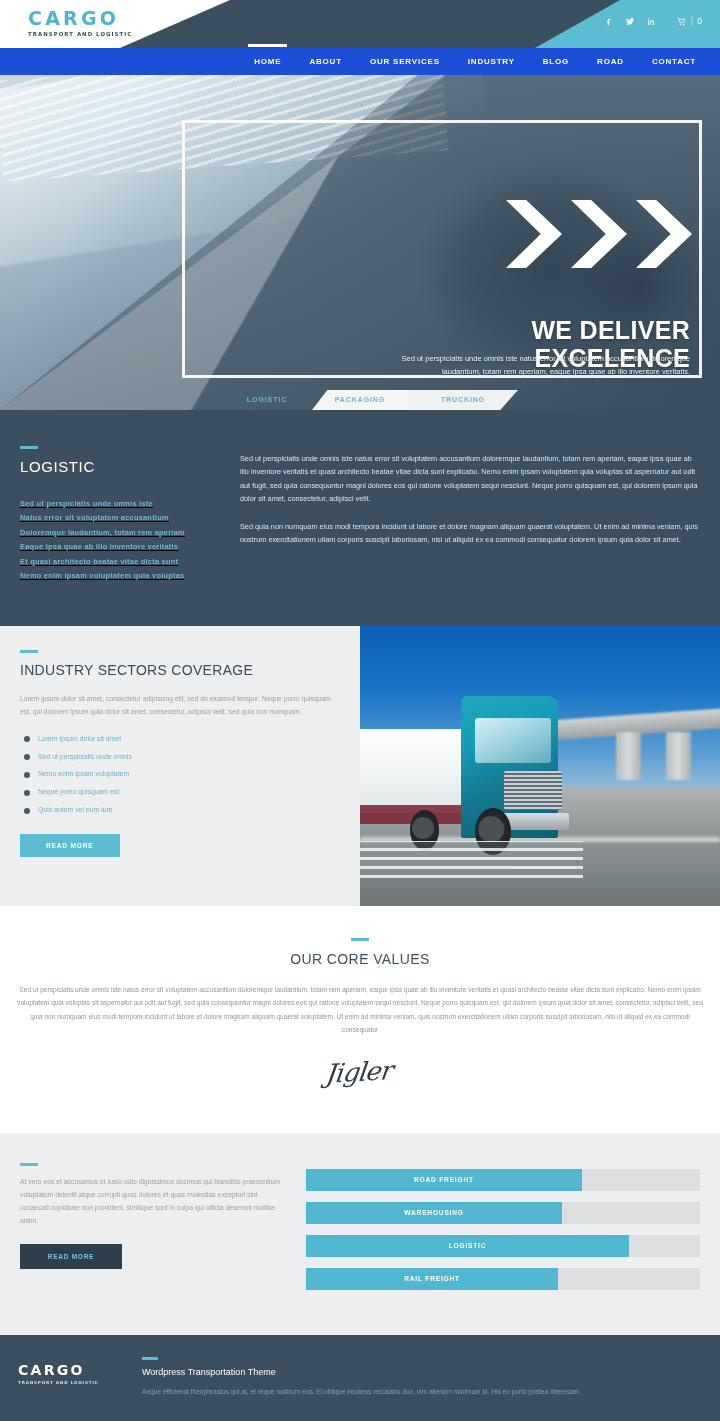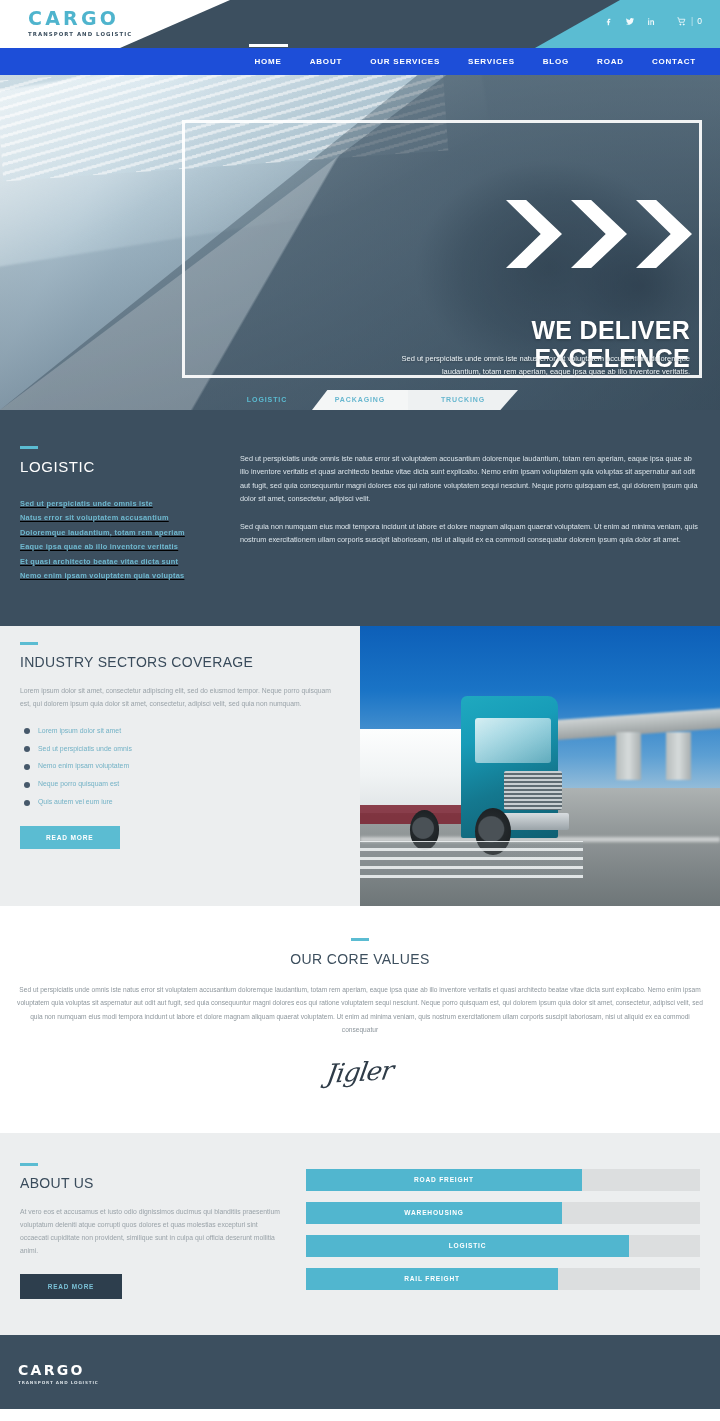"SERVICES" li { text: SERVICES -> INDUSTRY }
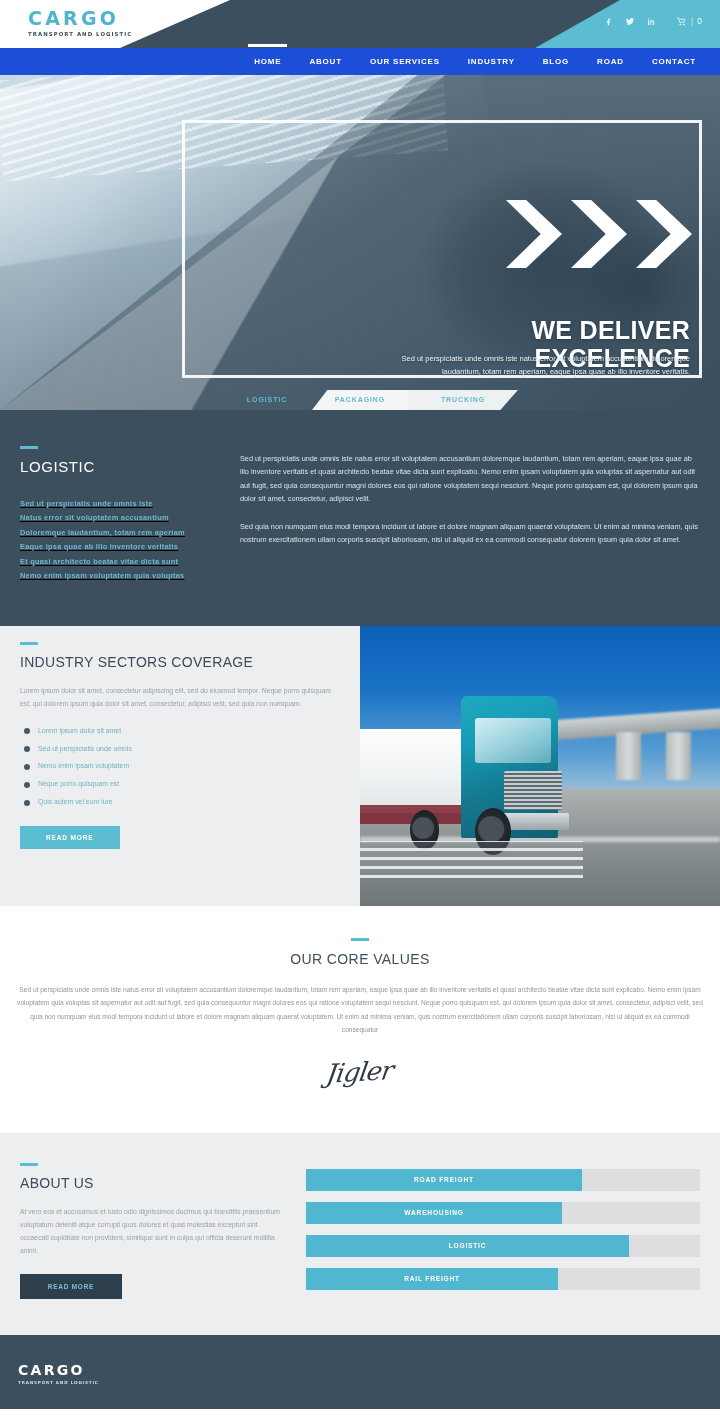"INDUSTRY SECTORS COVERAGE" .sectors-left { padding: 16px 28px 0 20px -> 24px 28px 0 20px }
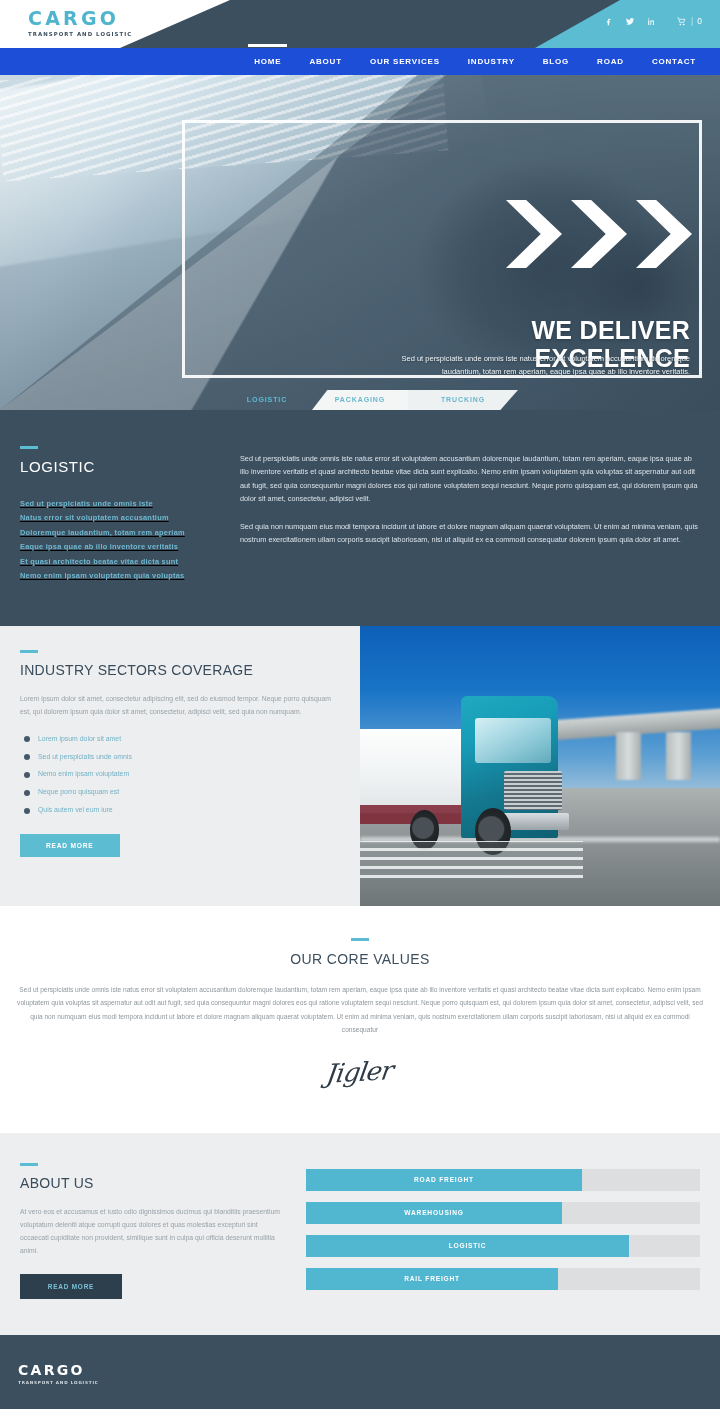"ABOUT US" h2.about-title { html: <h2>ABOUT US</h2> -> none }
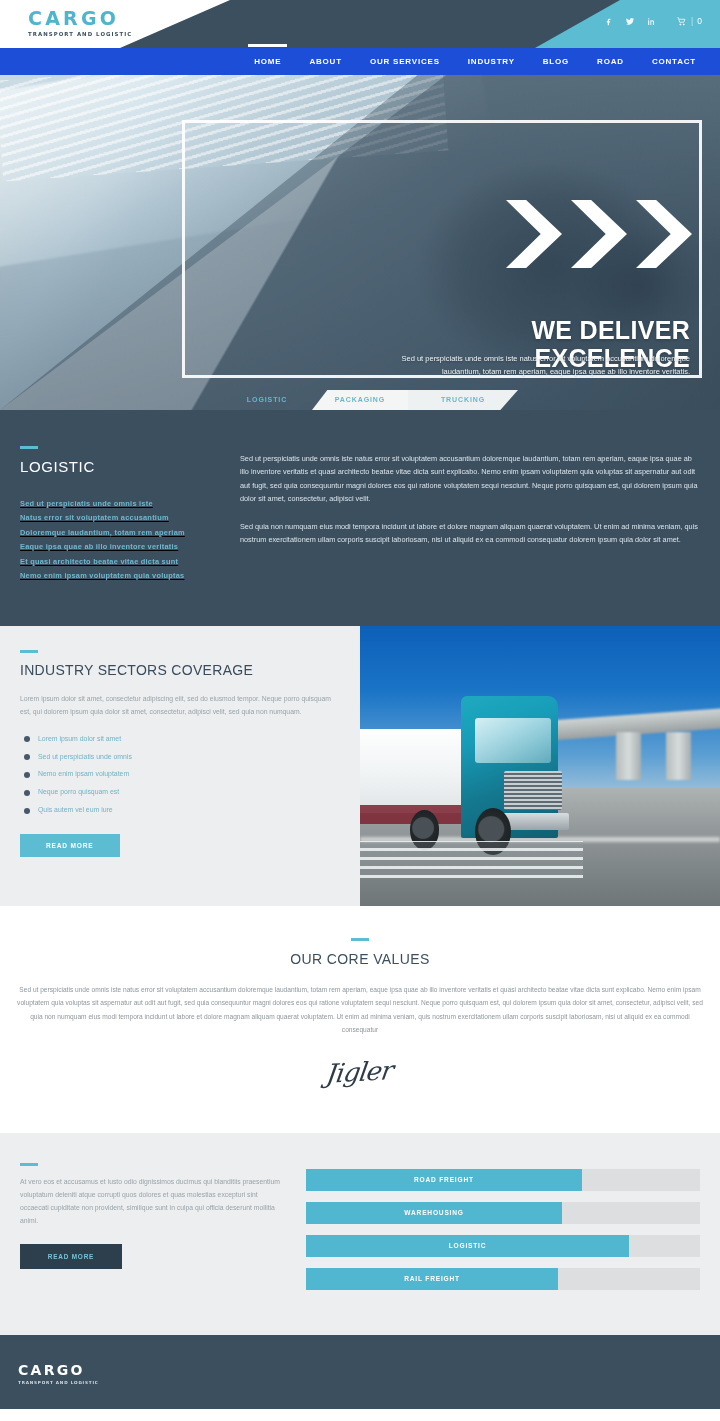"Wordpress Transportation Theme" div.f-mid { html: none -> <div> <div></div> <h3>Wordpress Transportation Theme</h3> <p>Aeque efficiendi theophrastus qui at, et reque nostrum eos. Ei oblique insolens recusabo duo, vim alienum minimum id. His eu purto postea interesset.</p> </div> }
